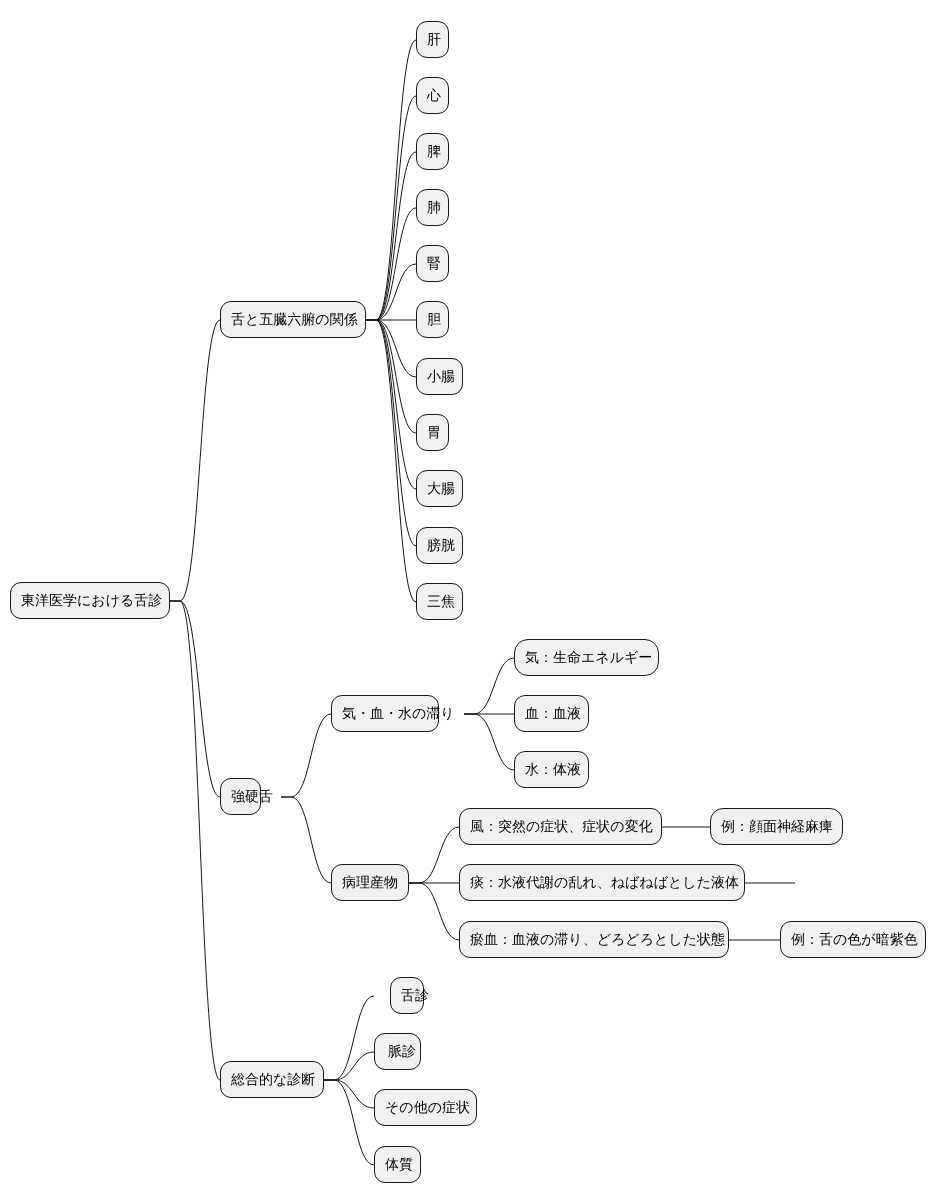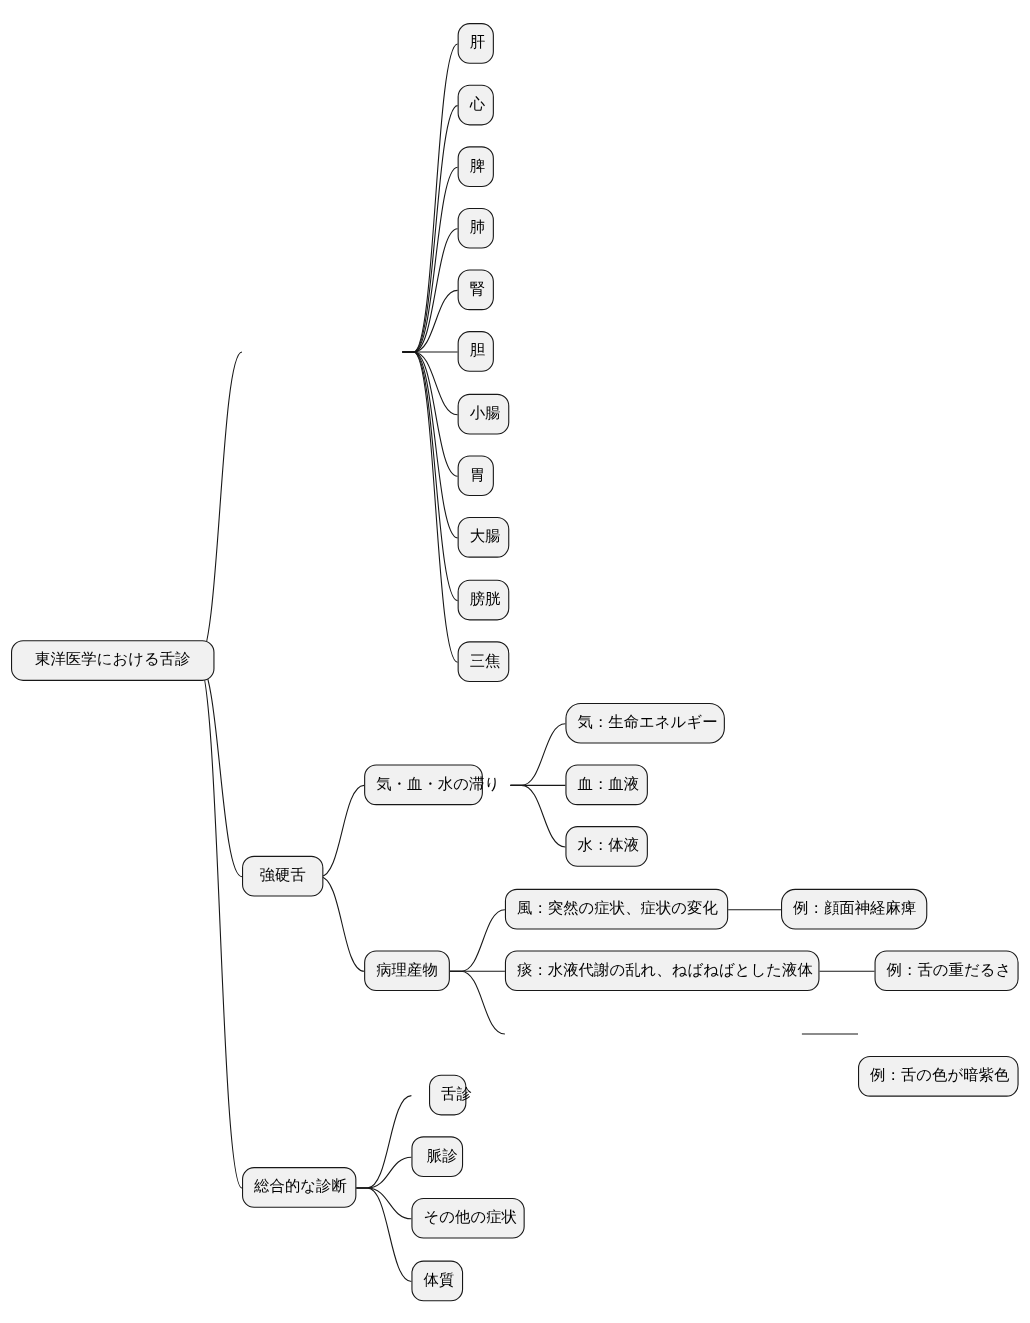"舌と五臓六腑の関係" div.node { html: none -> <div>舌と五臓六腑の関係</div> }
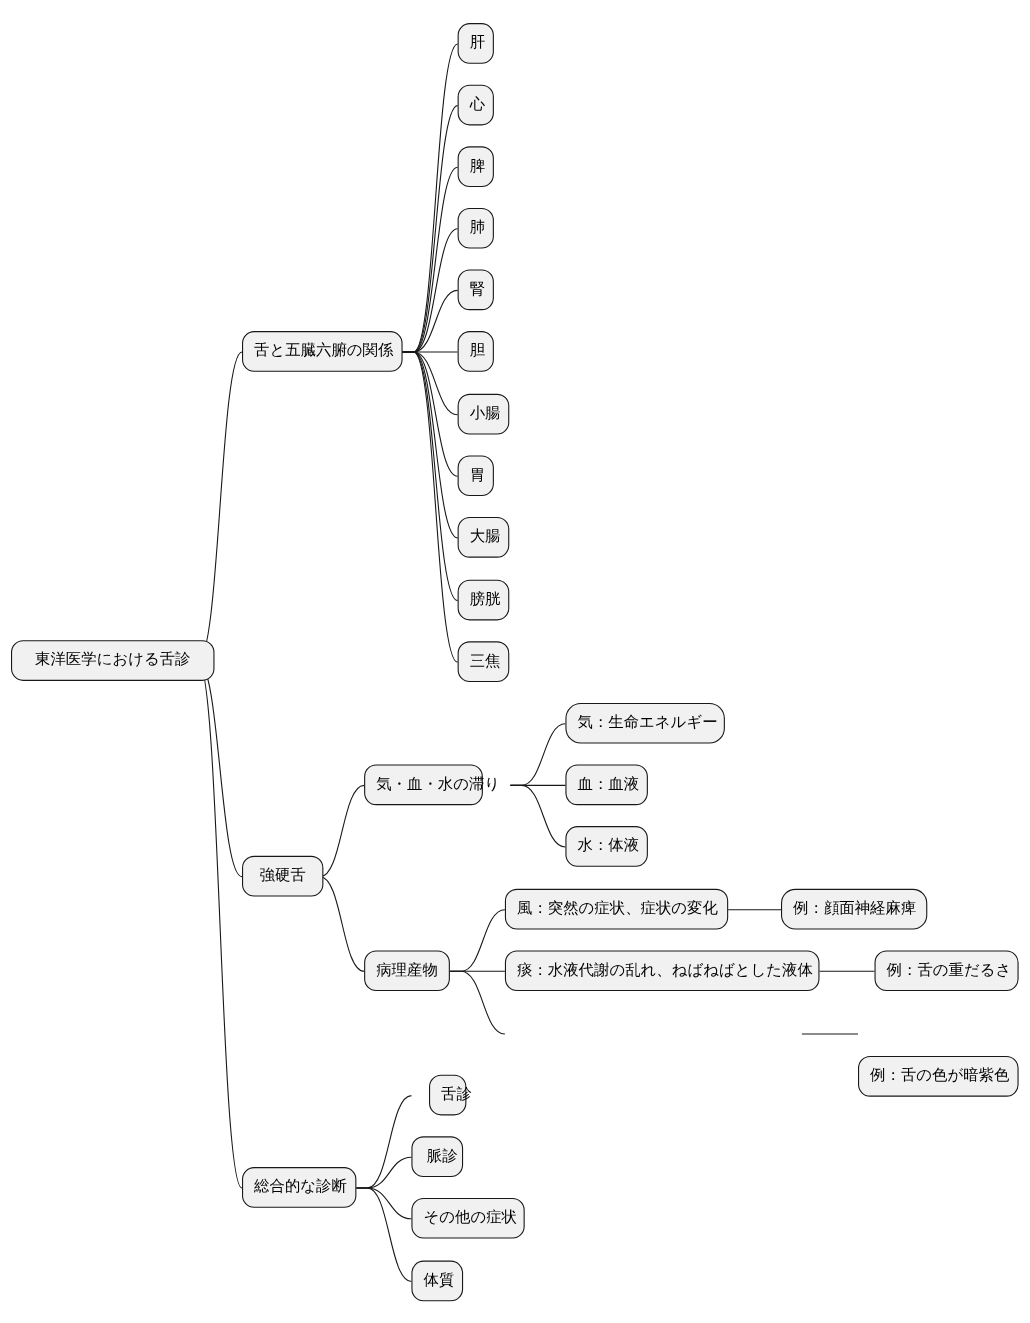"東洋医学における舌診" div.node { width: 185px -> 160px }
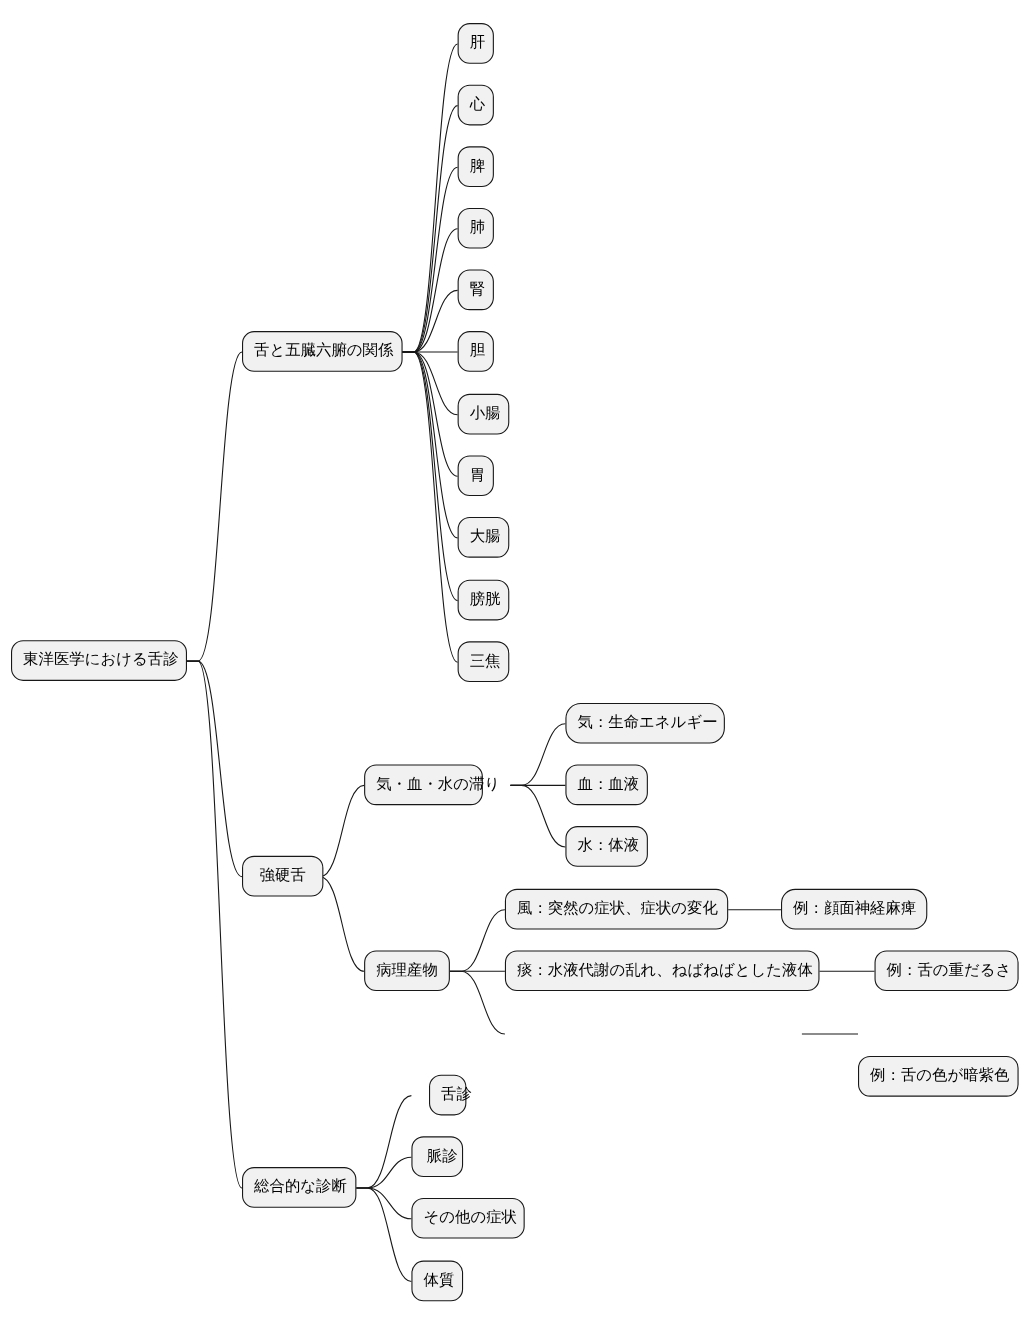"強硬舌" div.node { width: 74px -> 41px }
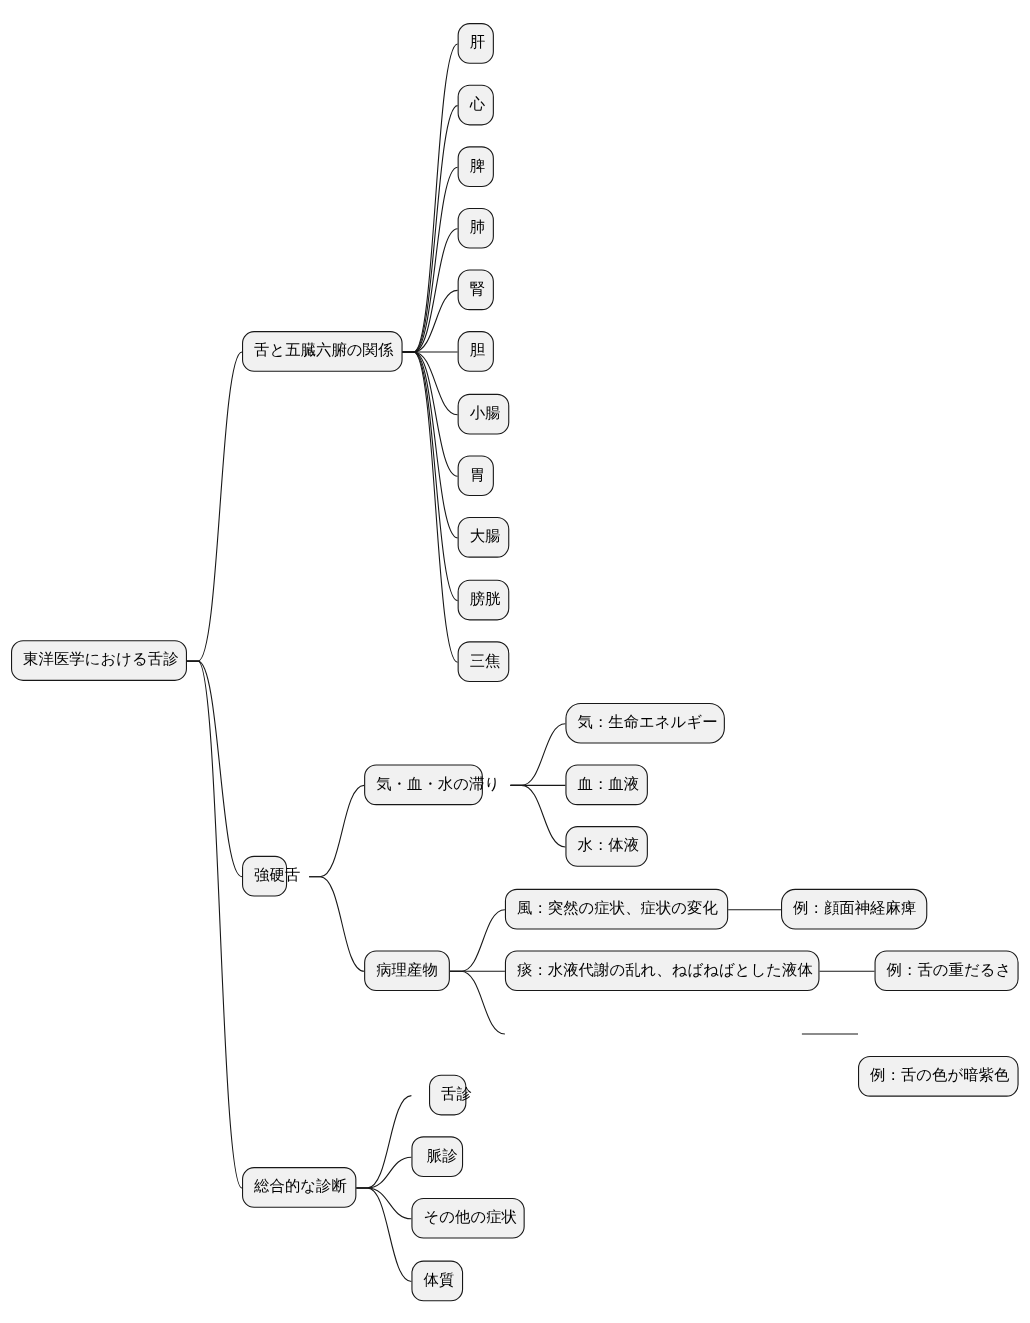"例：舌の重だるさ" div.node { html: <div>例：舌の重だるさ</div> -> none }
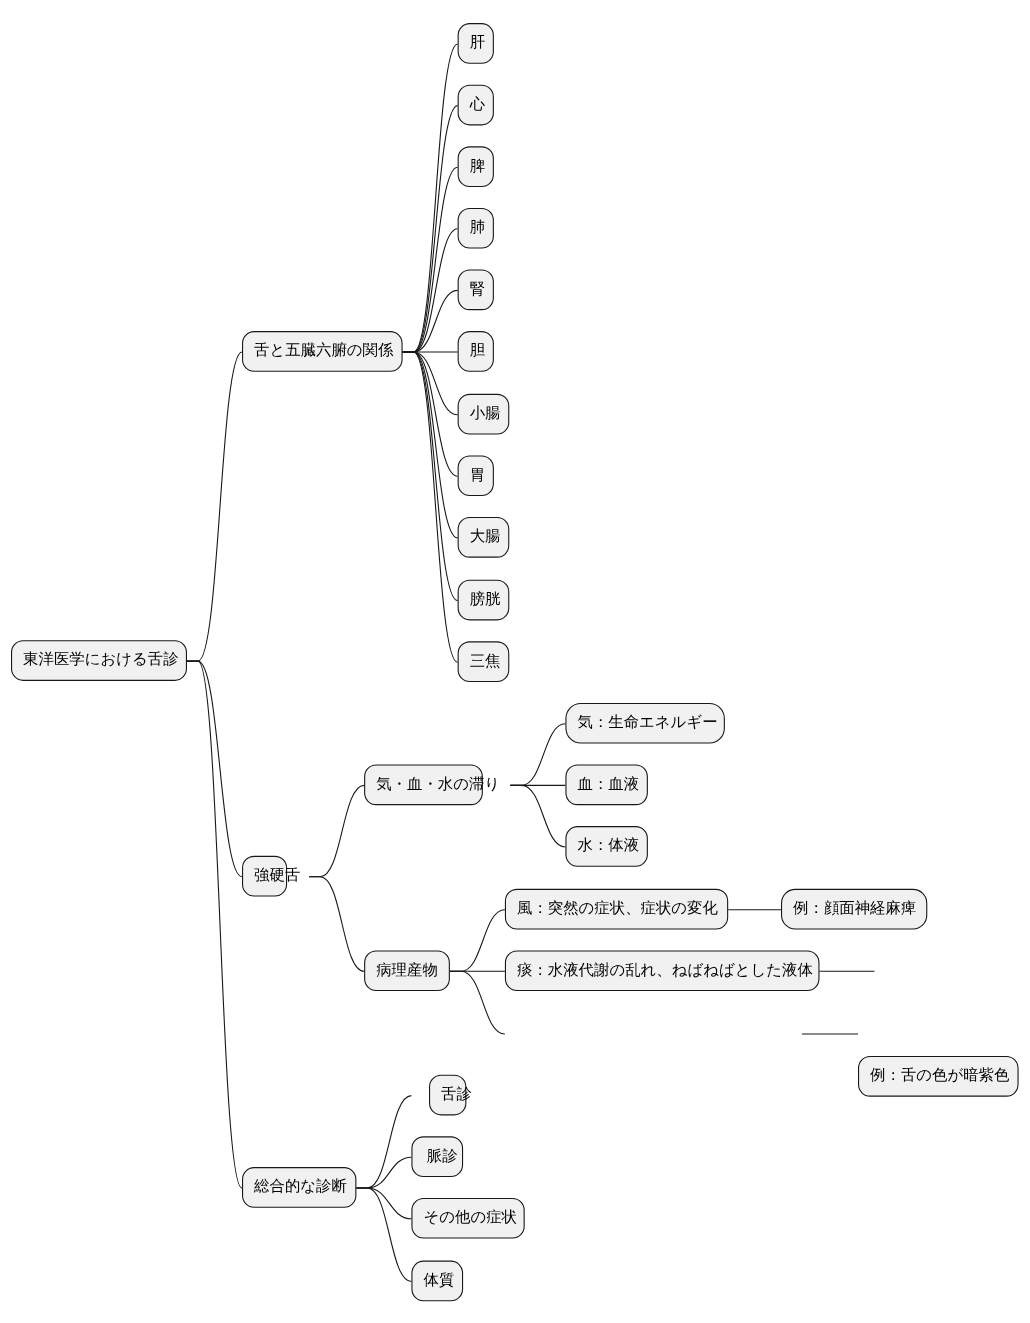"瘀血：血液の滞り、どろどろとした状態" div.node { html: none -> <div>瘀血：血液の滞り、どろどろとした状態</div> }
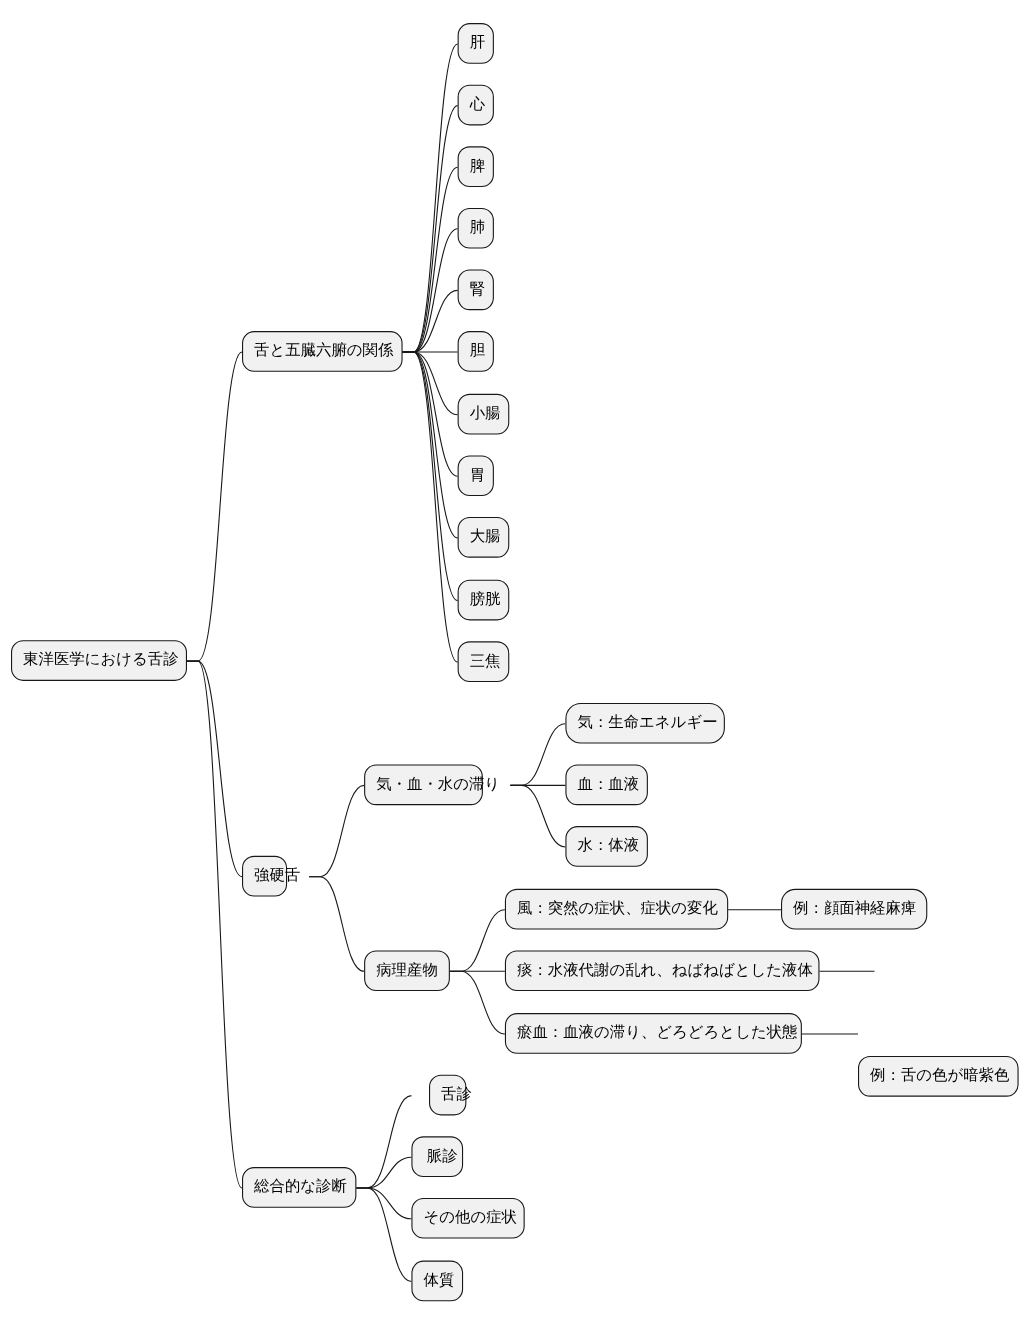"例：舌の色が暗紫色" div.node { top: 960px -> 921px }
